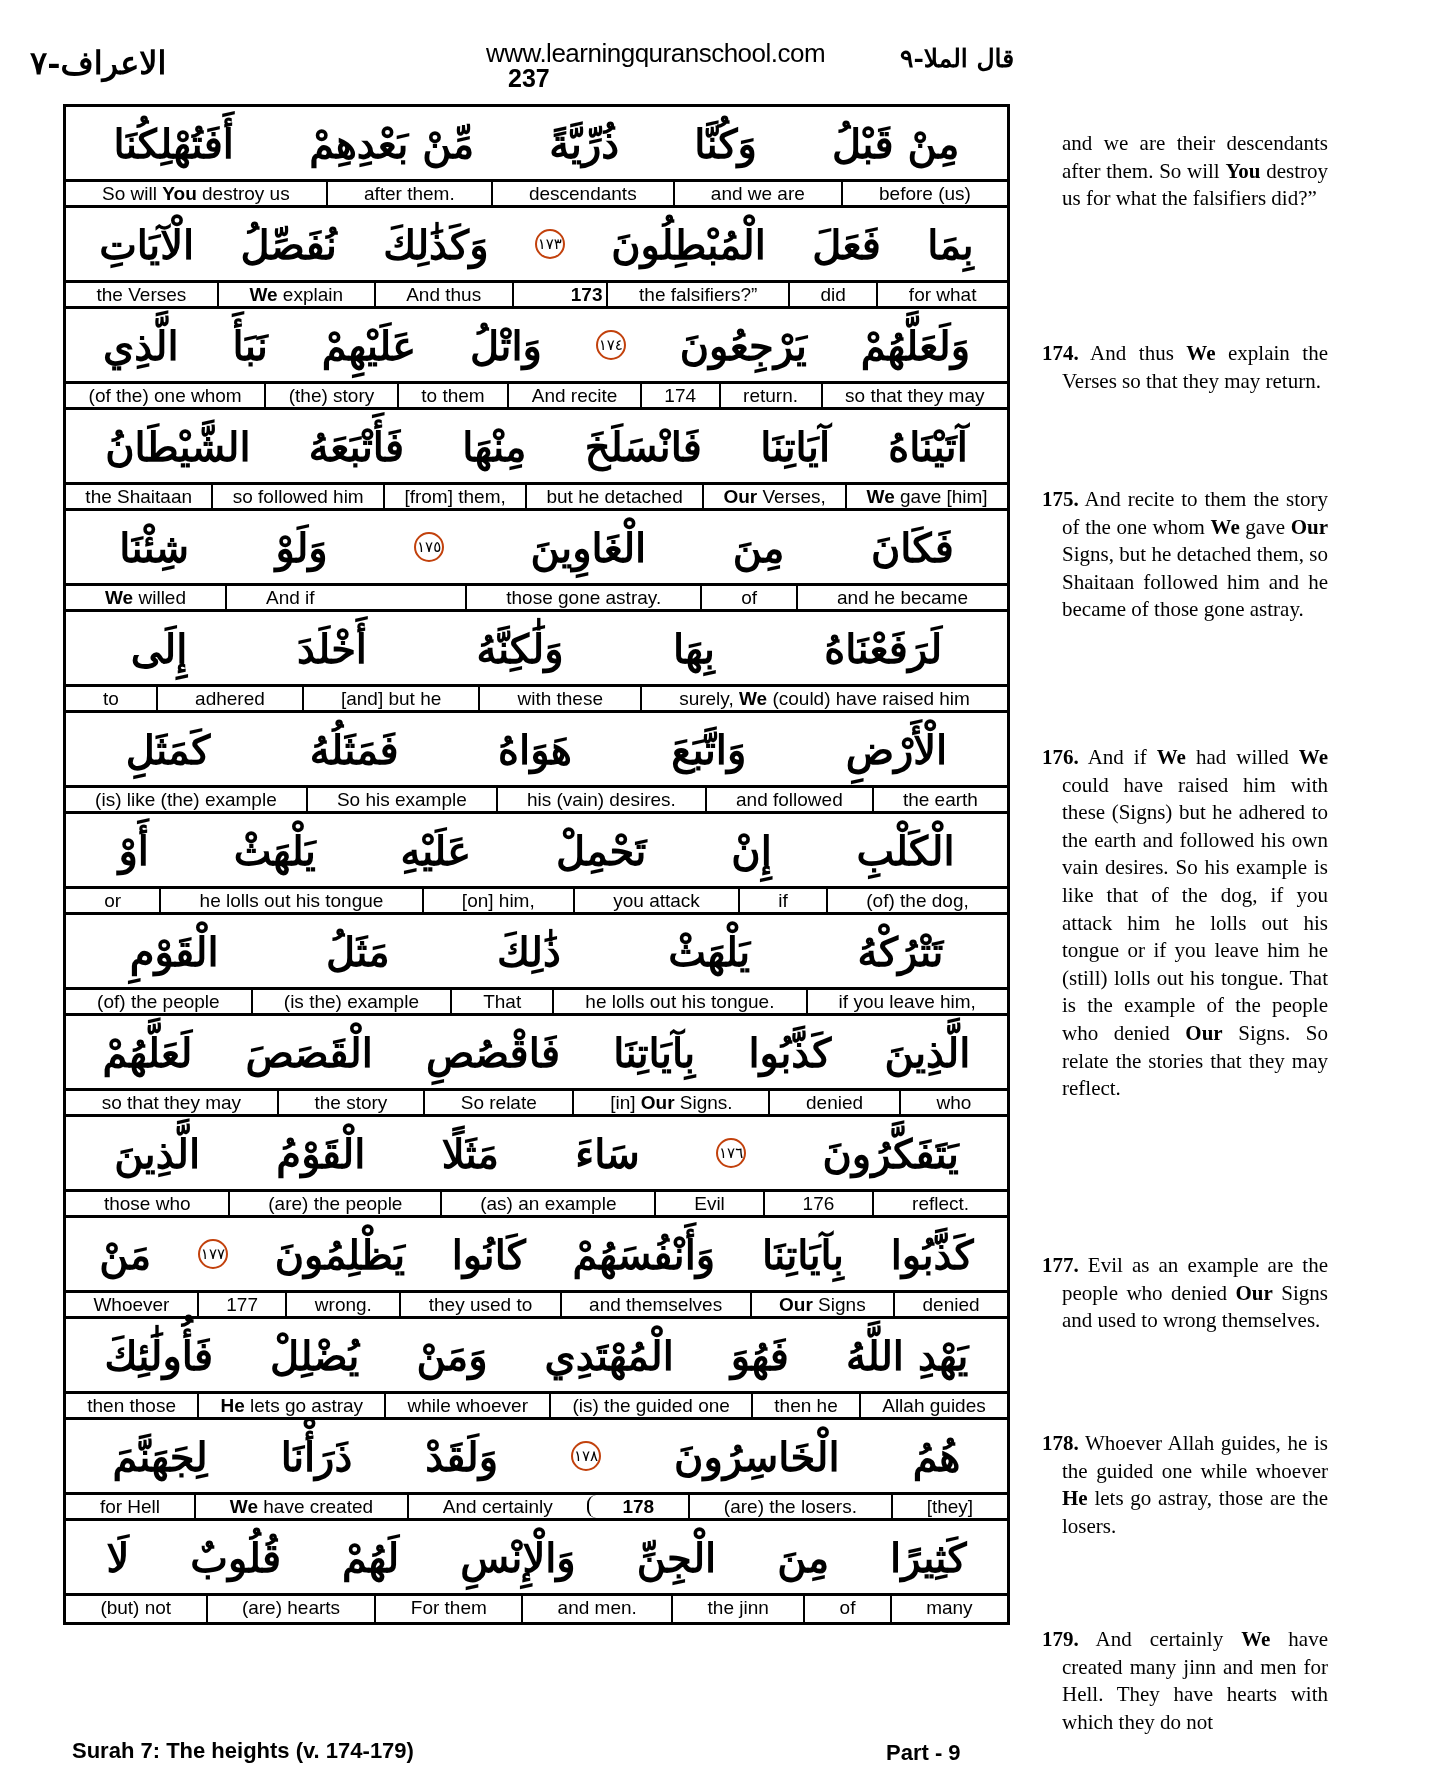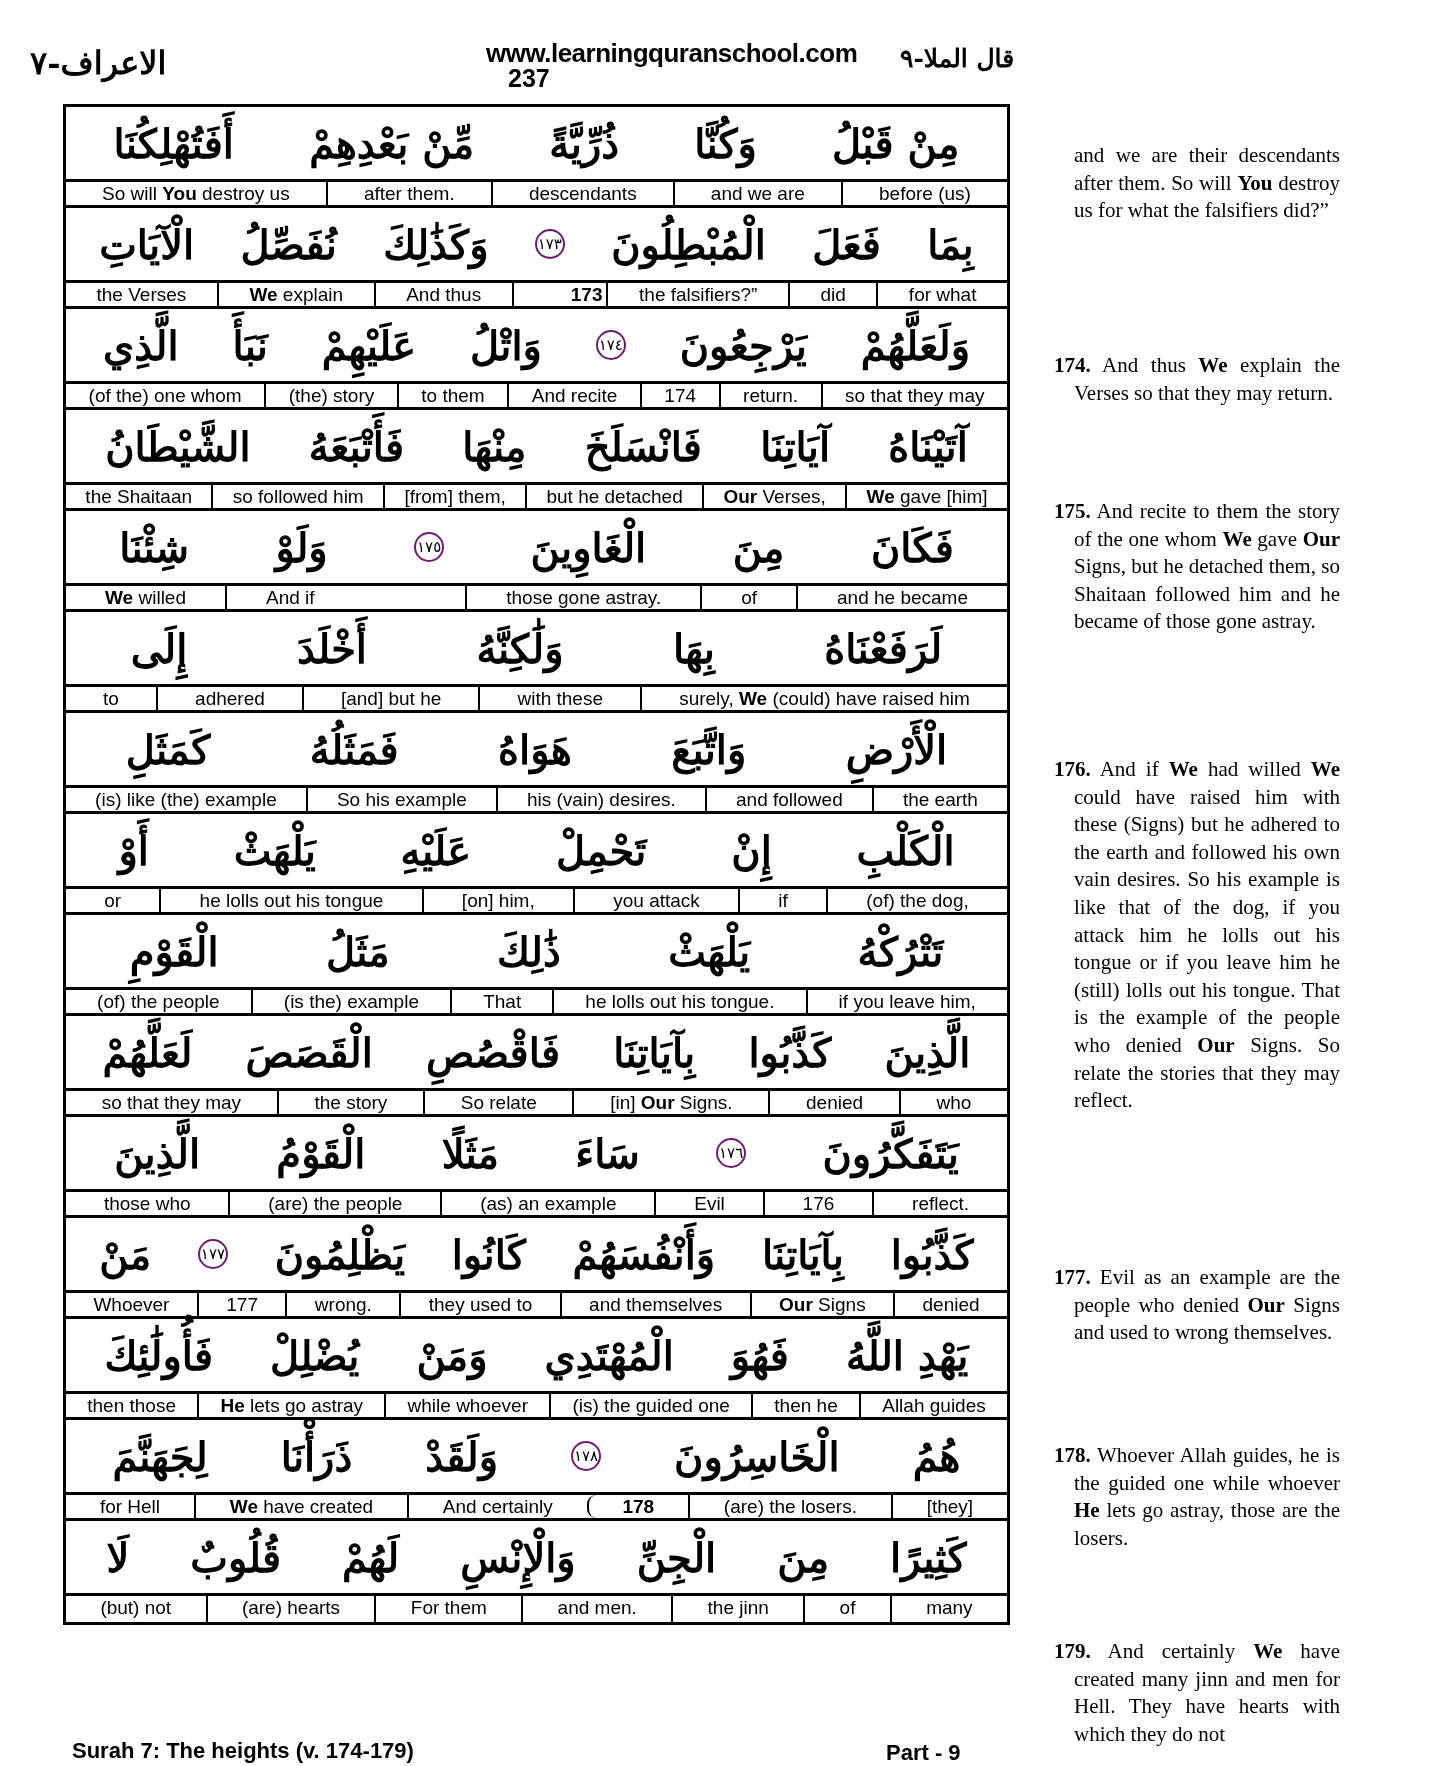"www.learningquranschool.com" .hdr-url { font-weight: bold -> none }
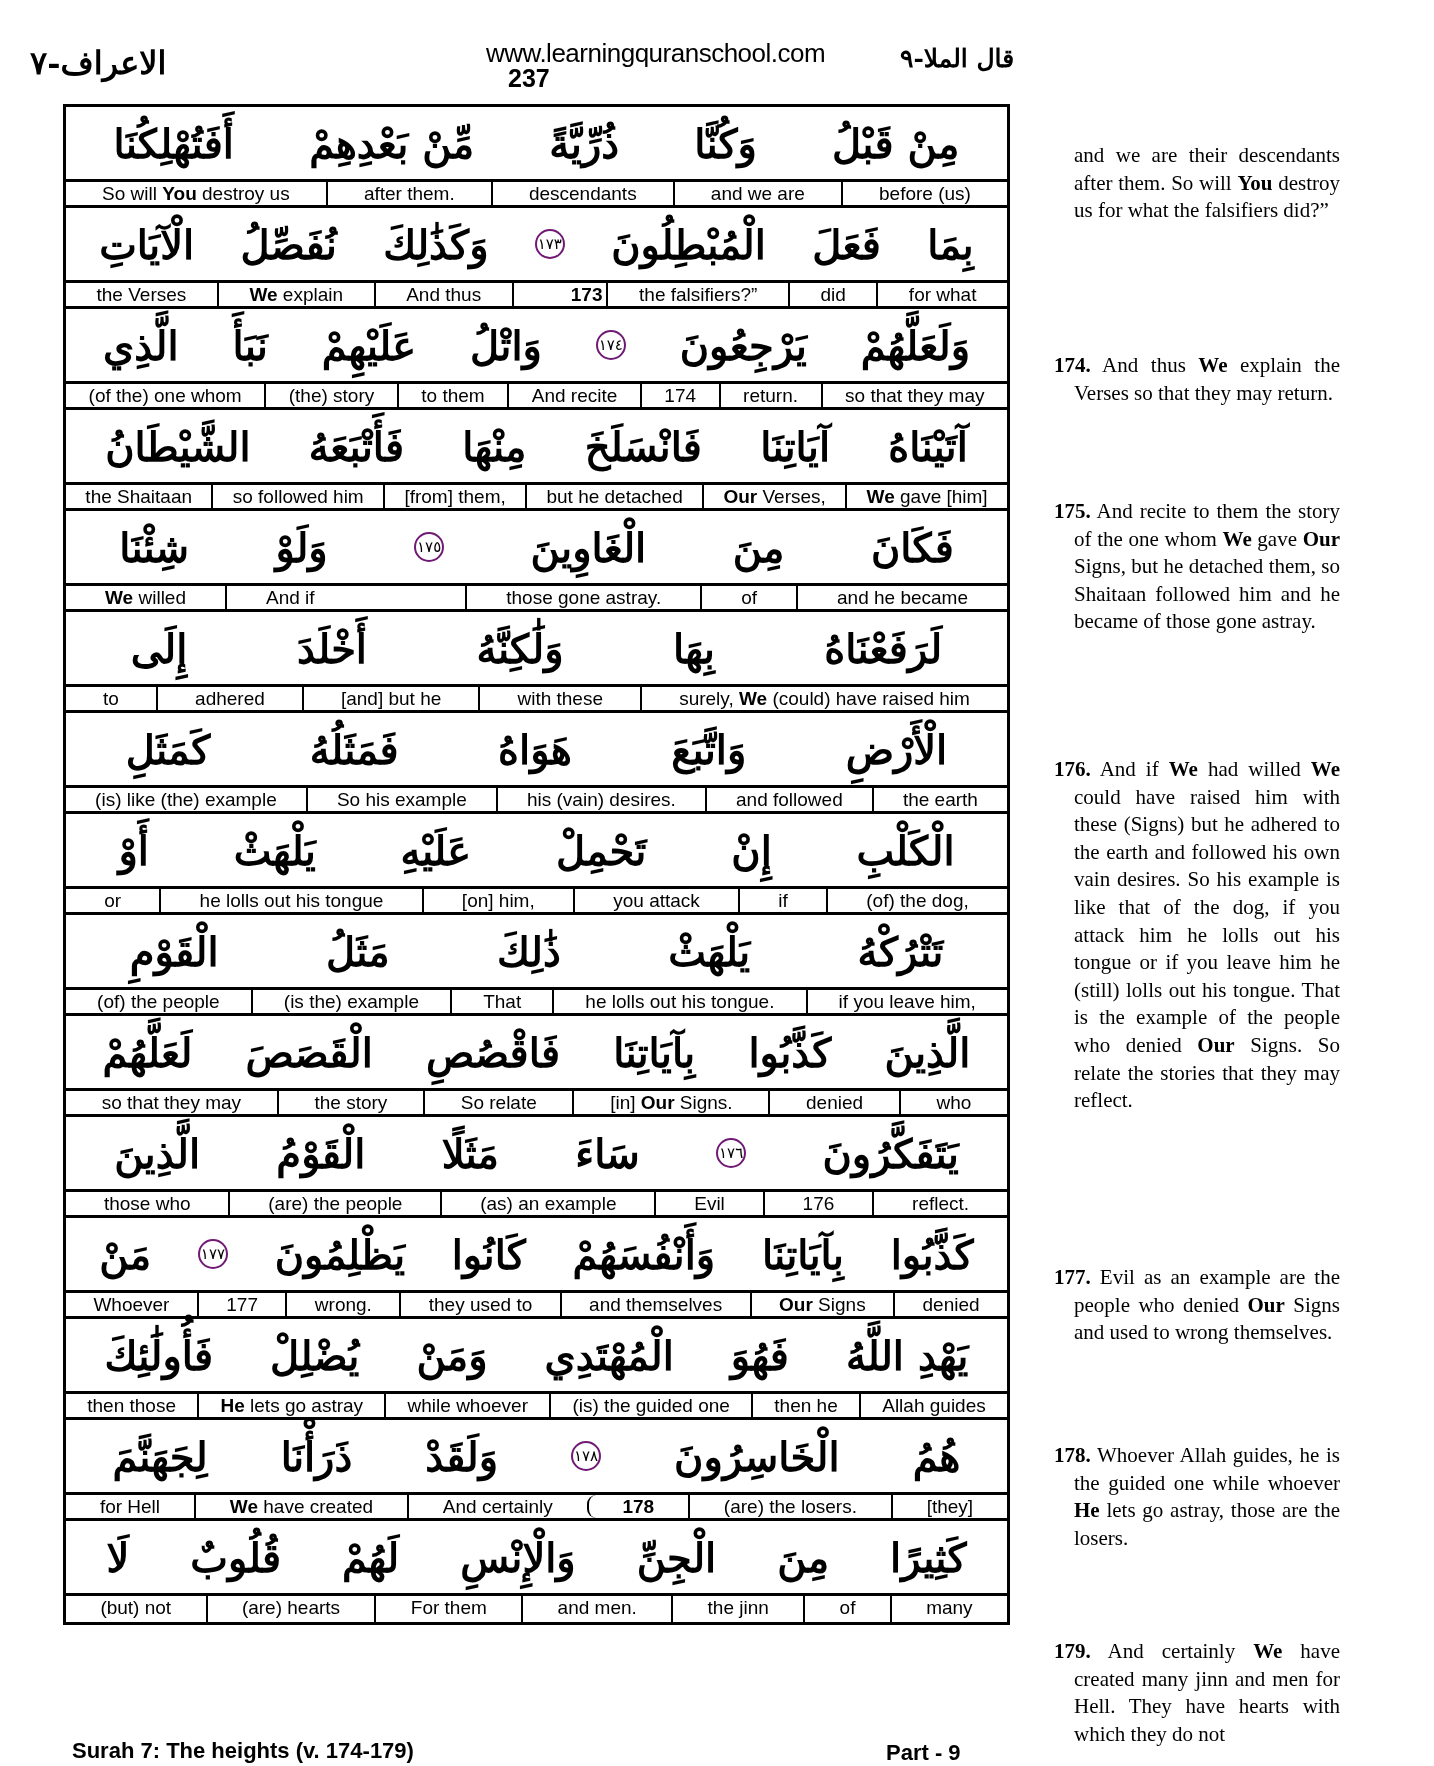"and we are their descendants" .right-col p { margin: 16px -> 4px }
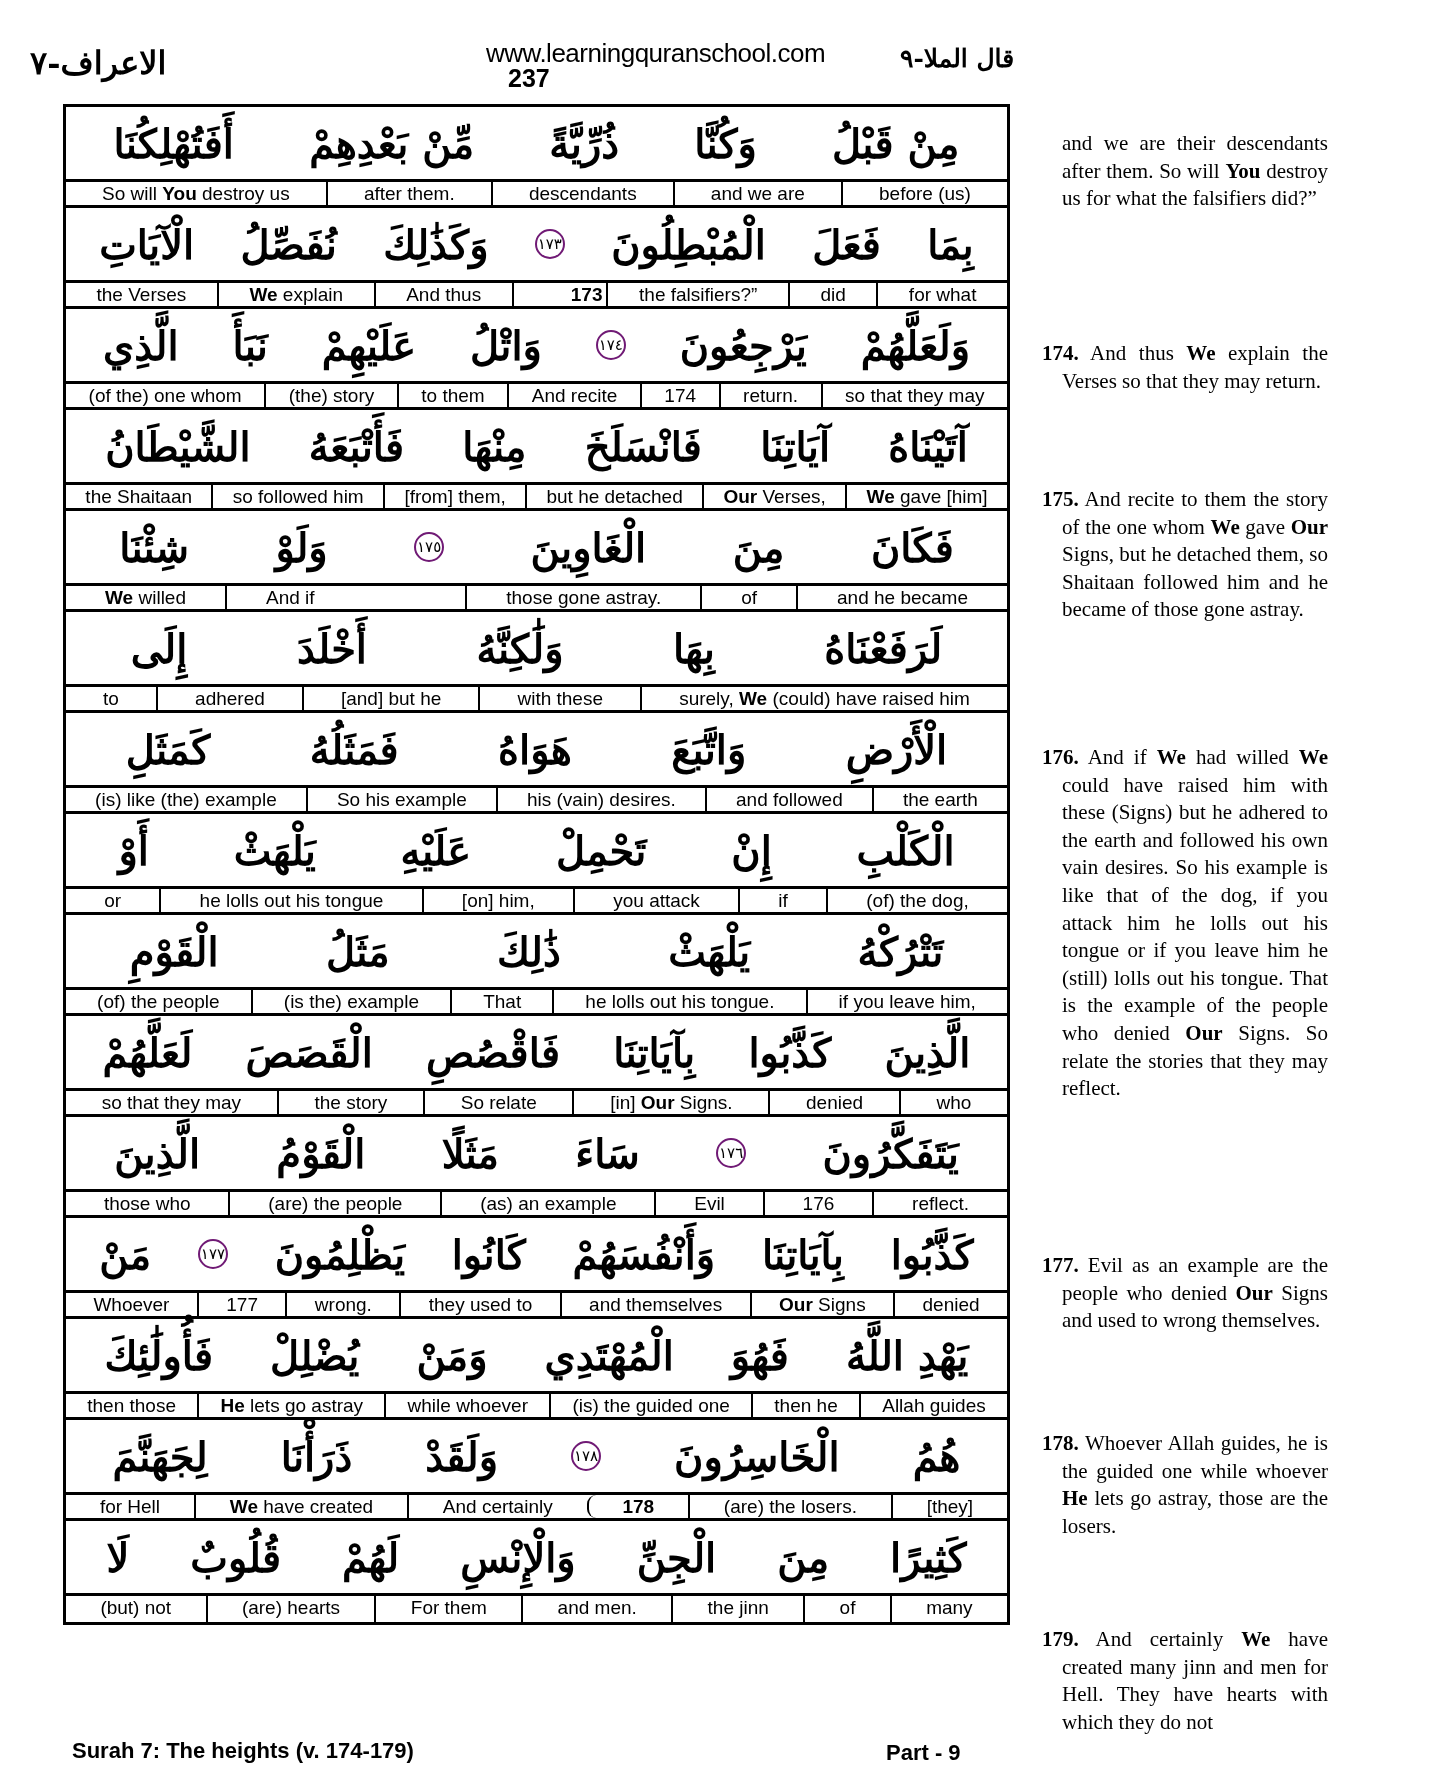"١٧٣" .arow span.num { border: 2px solid #701a75 -> 2px solid #c2410c }
